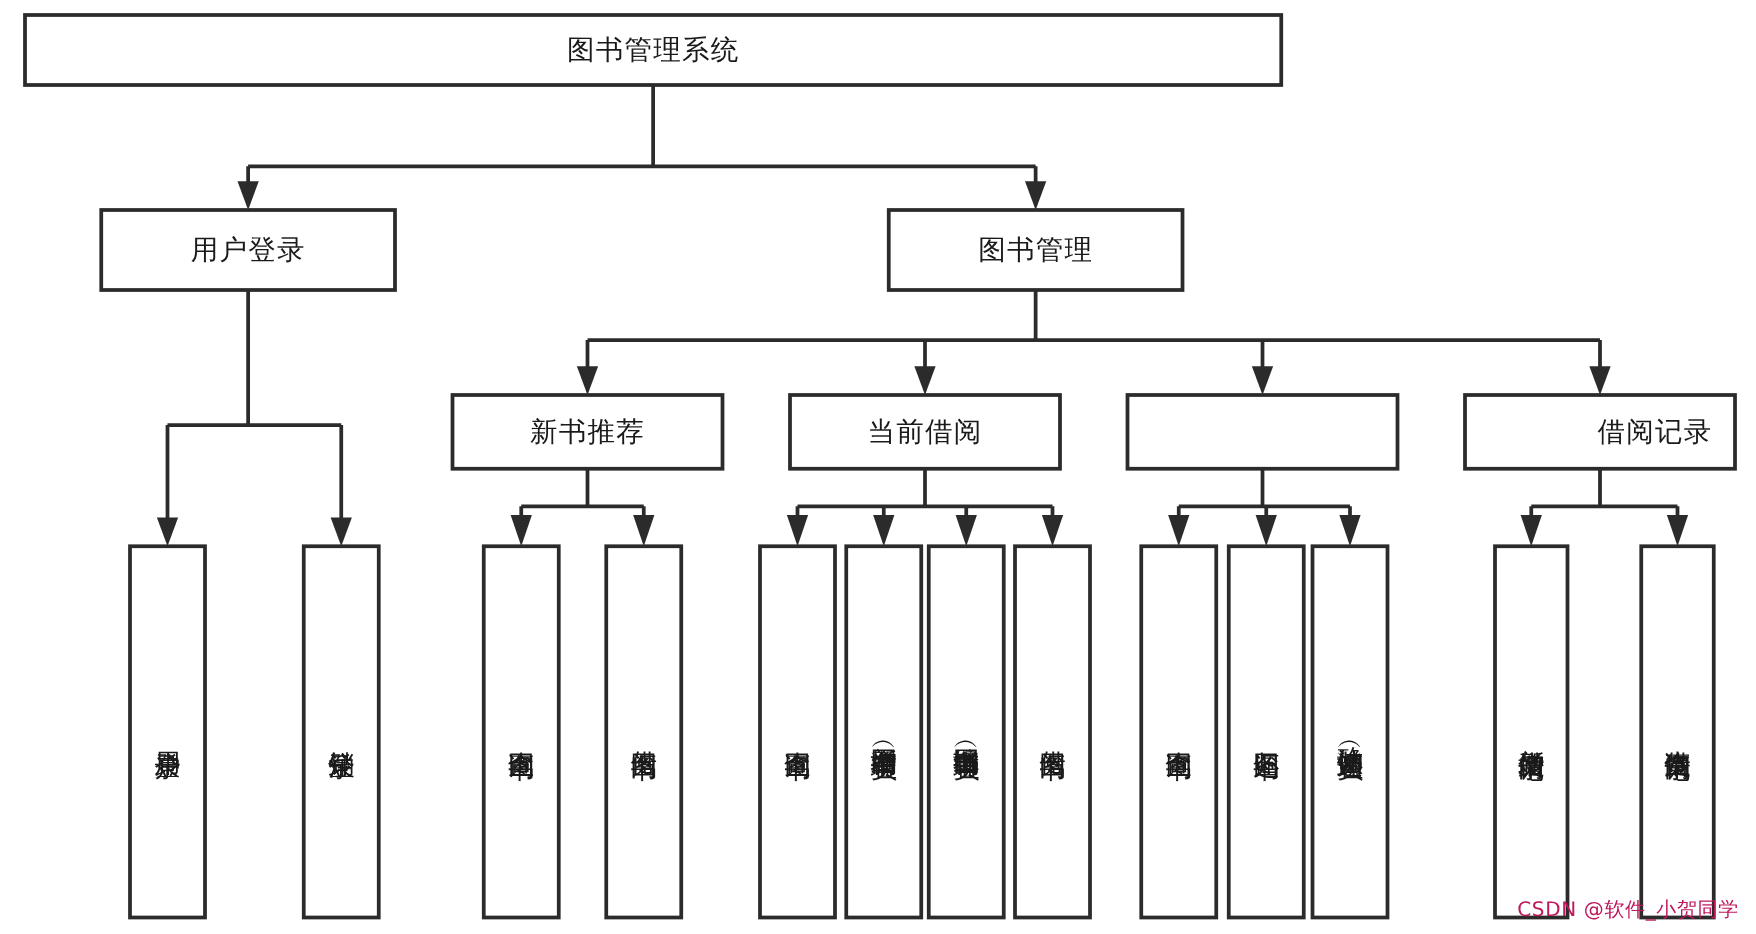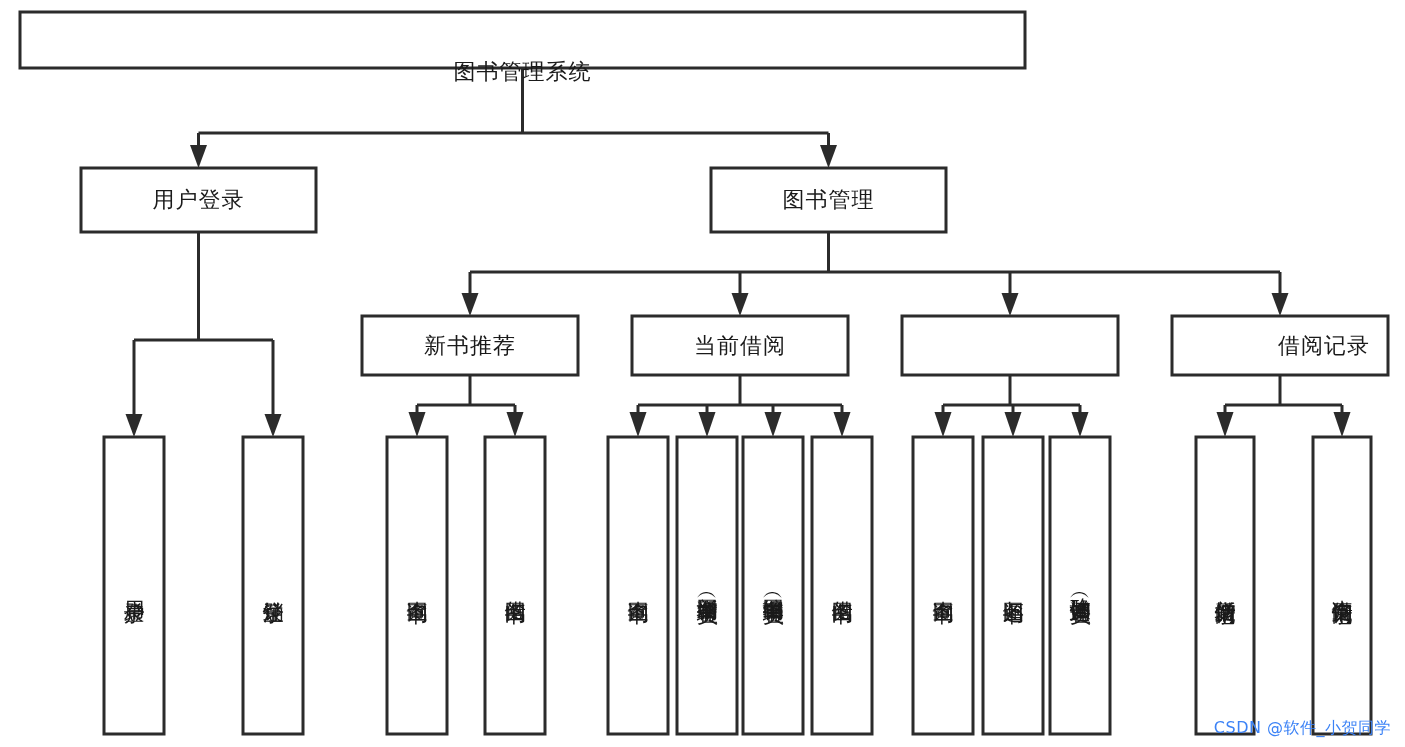"图书管理系统" div.hlabel-wrap { margin-top: 32px -> none }
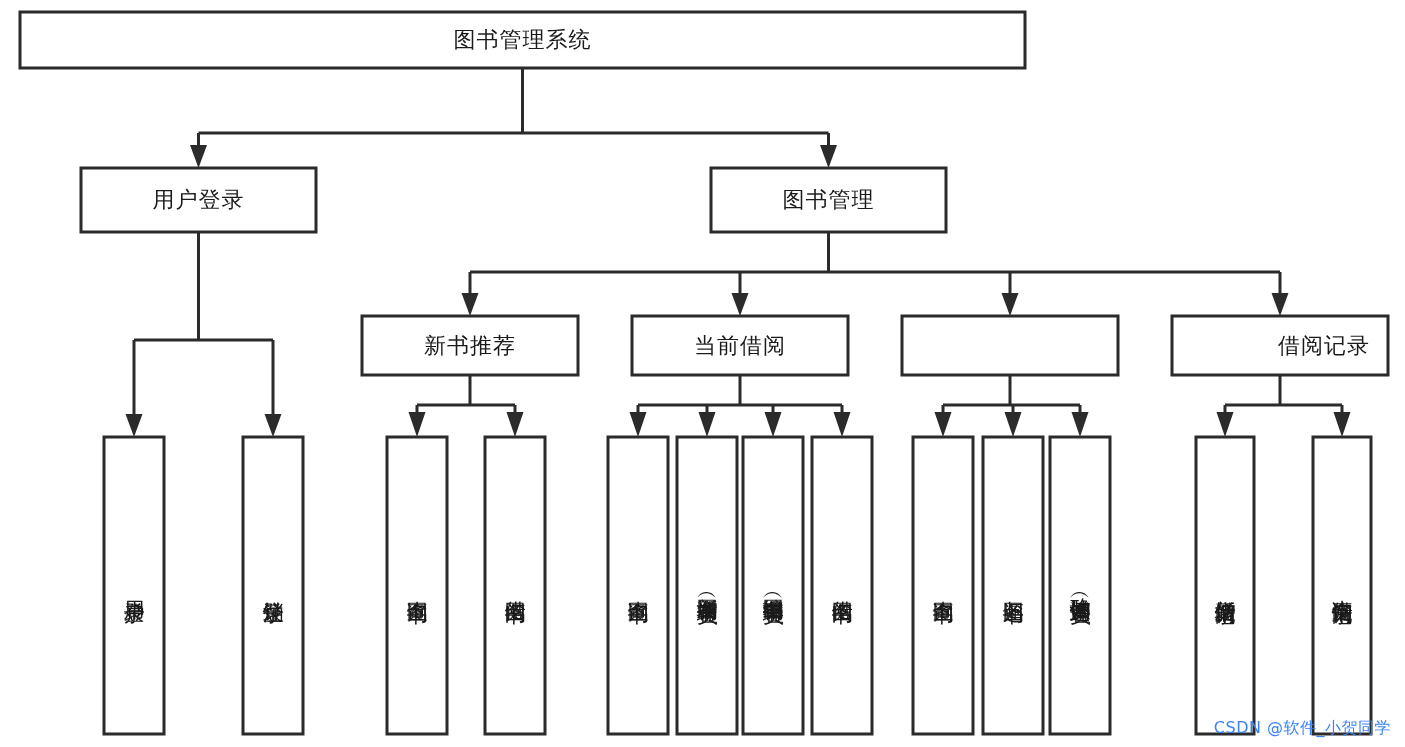"CSDN @软件_小贺同学" #watermark { color: #3b82f6 -> #be185d }
